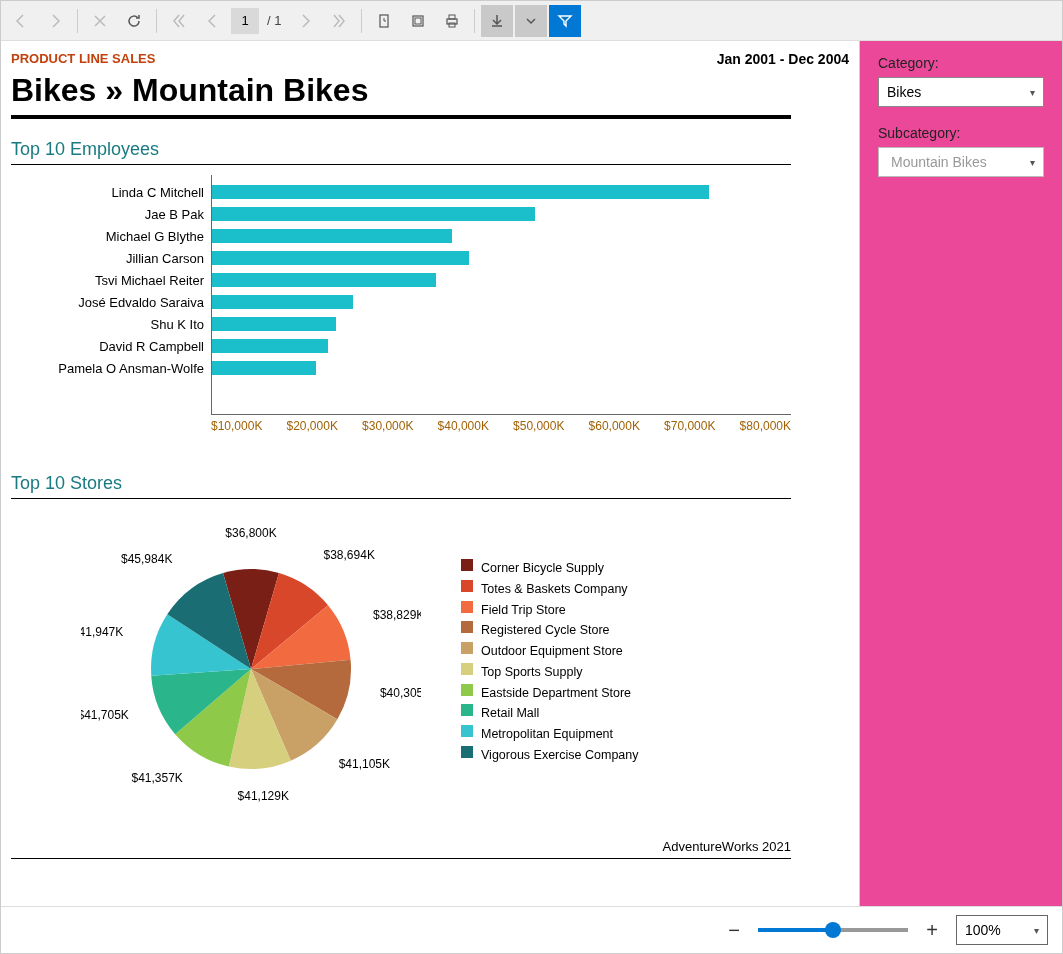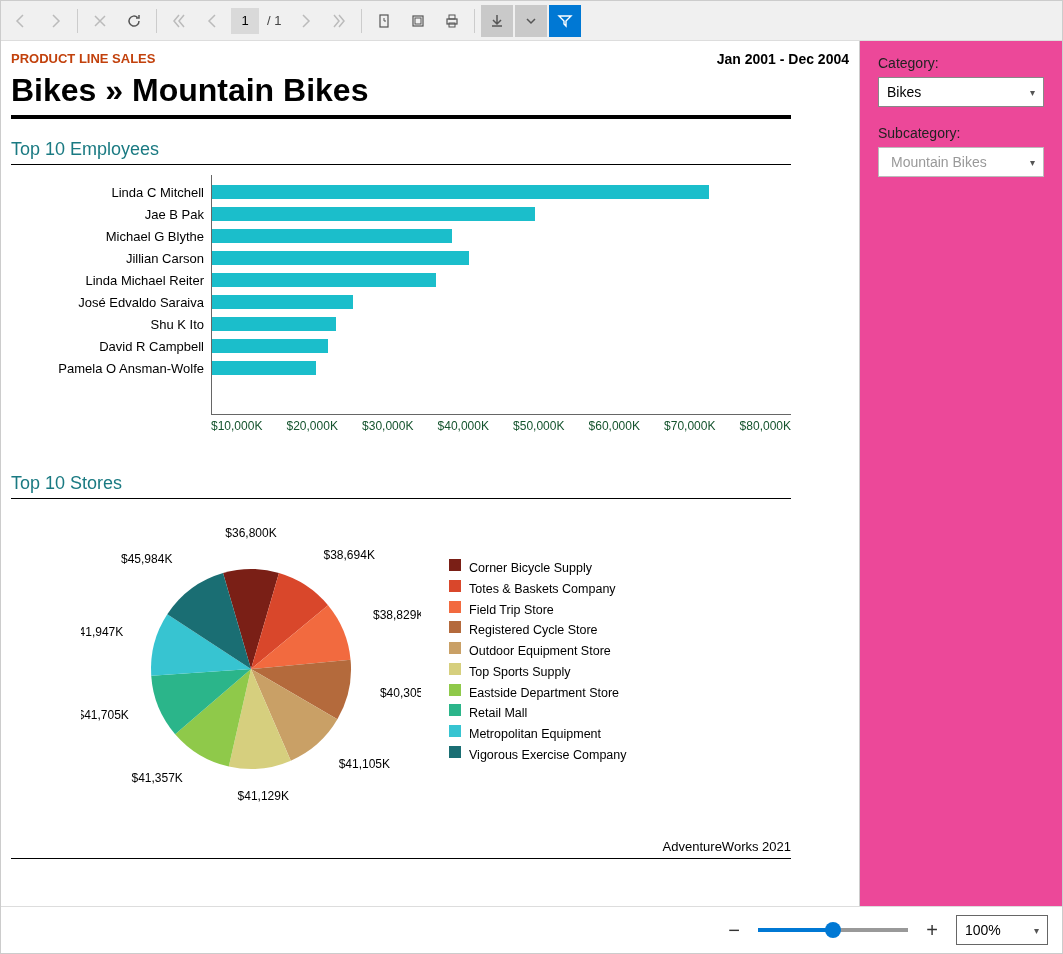"Linda Michael Reiter" div.bar-label { text: Linda -> Tsvi }
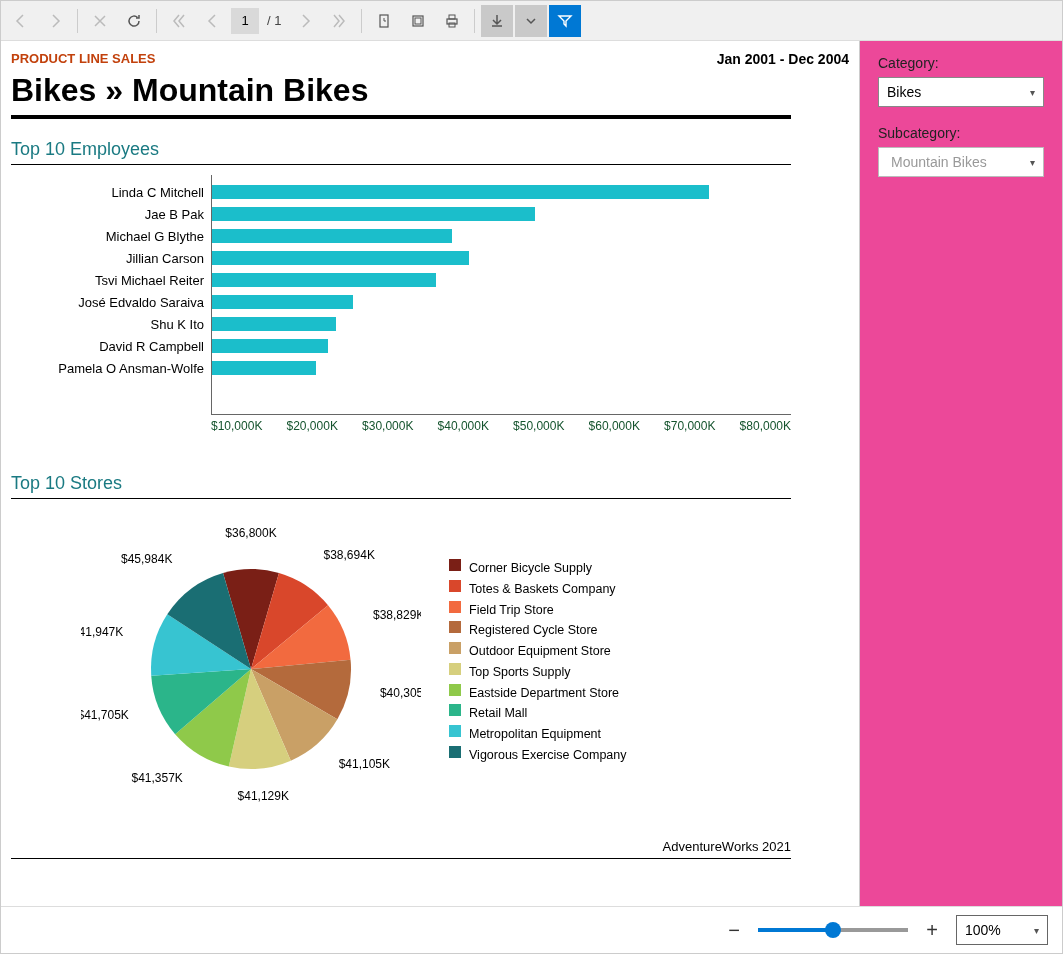"$10,000K" .bar-axis { color: #14532d -> #a16207 }
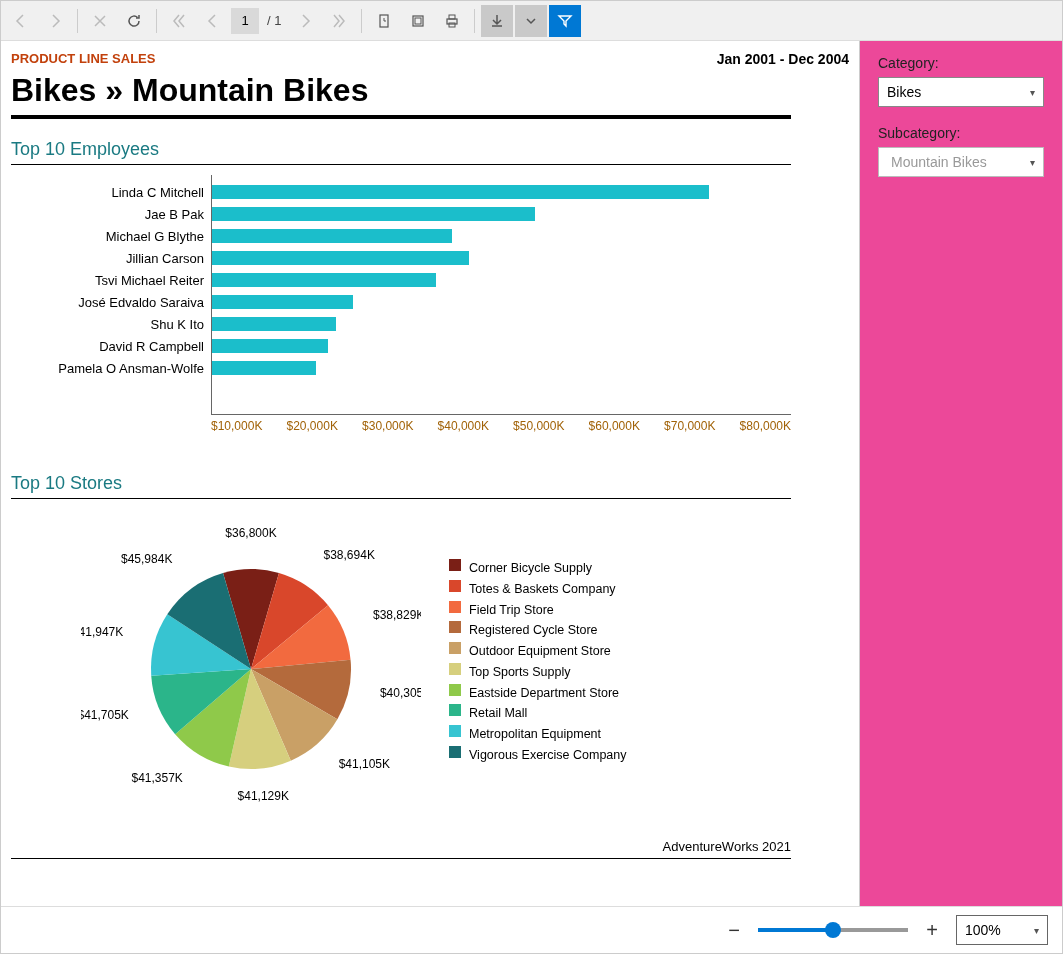"$36,800K" .pie-wrap { gap: 28px -> 40px }
